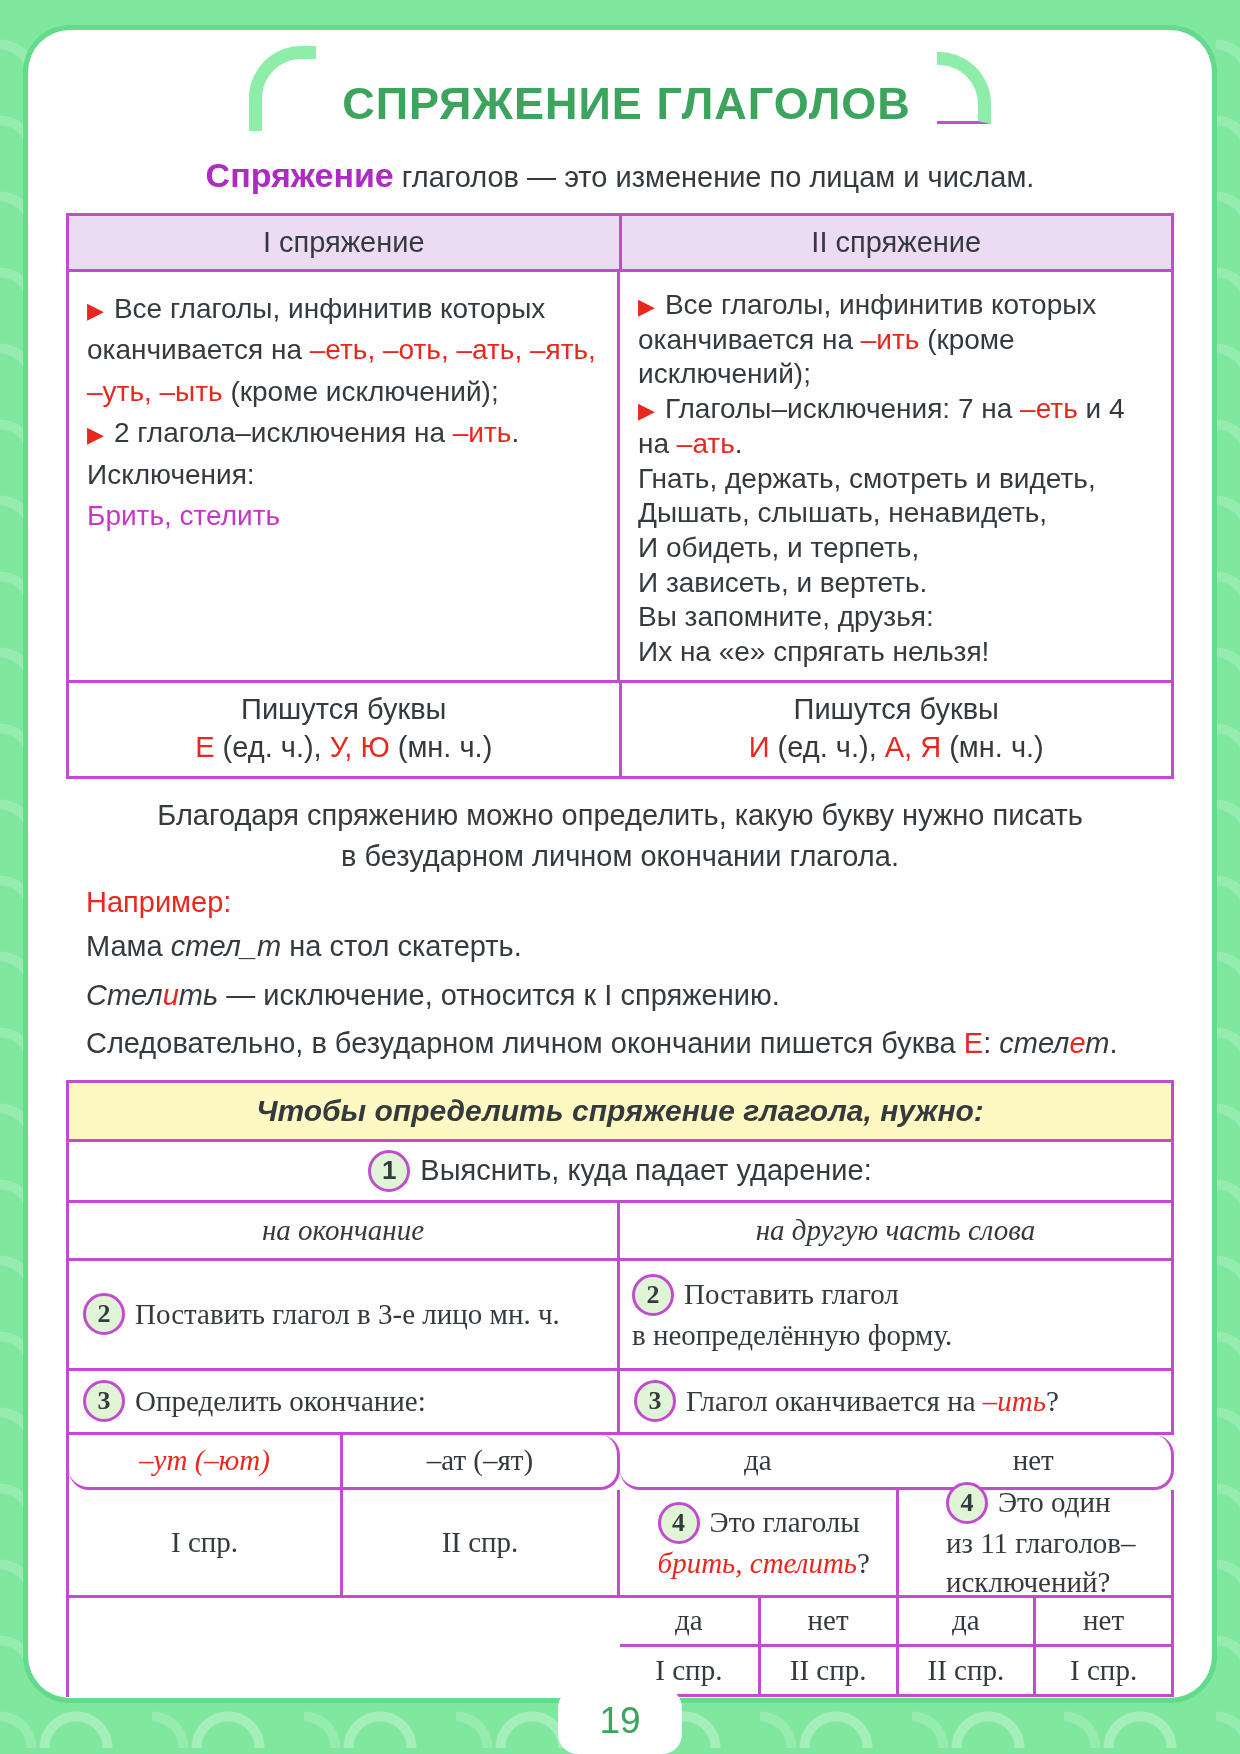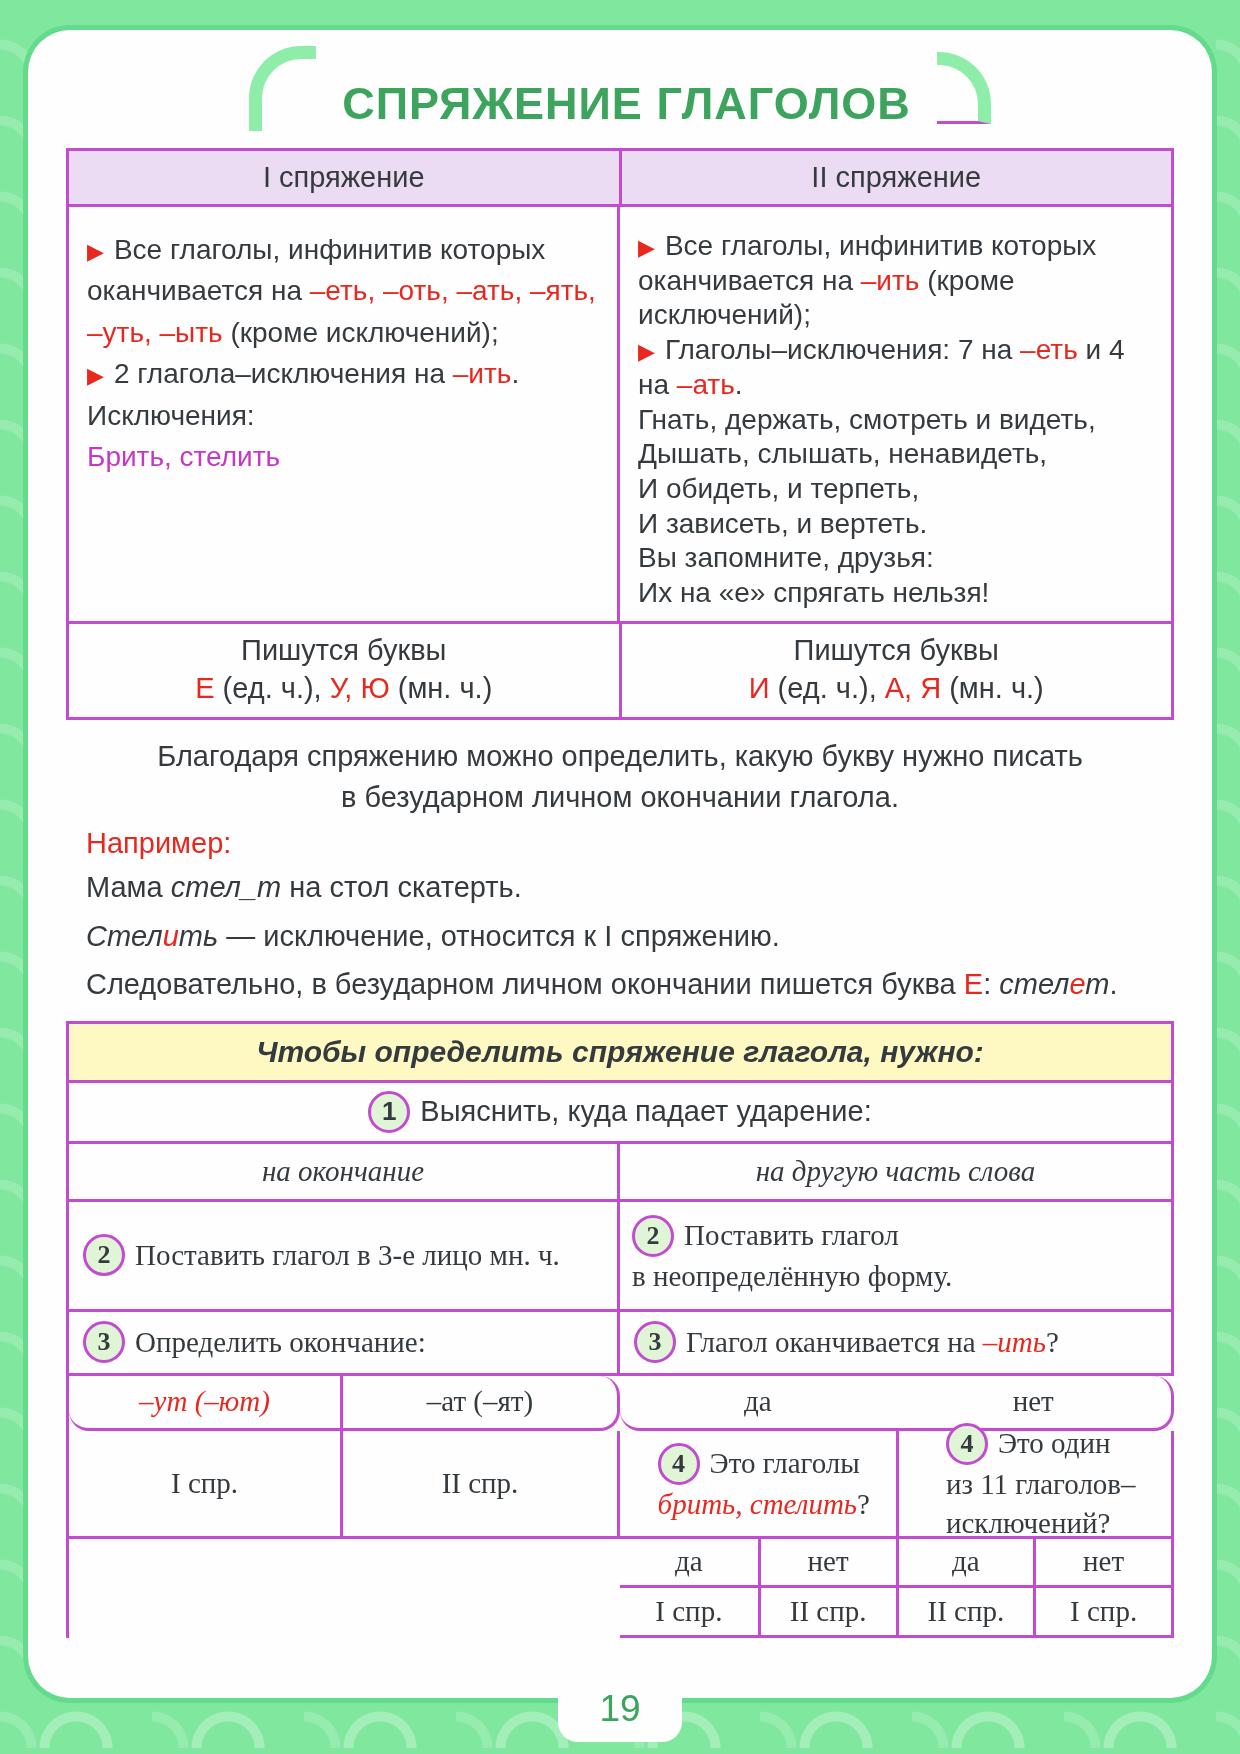"Спряжение глаголов — это изменение" div.intro { html: none -> <div> <span>Спряжение</span><span> глаголов — это изменение по лицам и числам.</span> </div> }
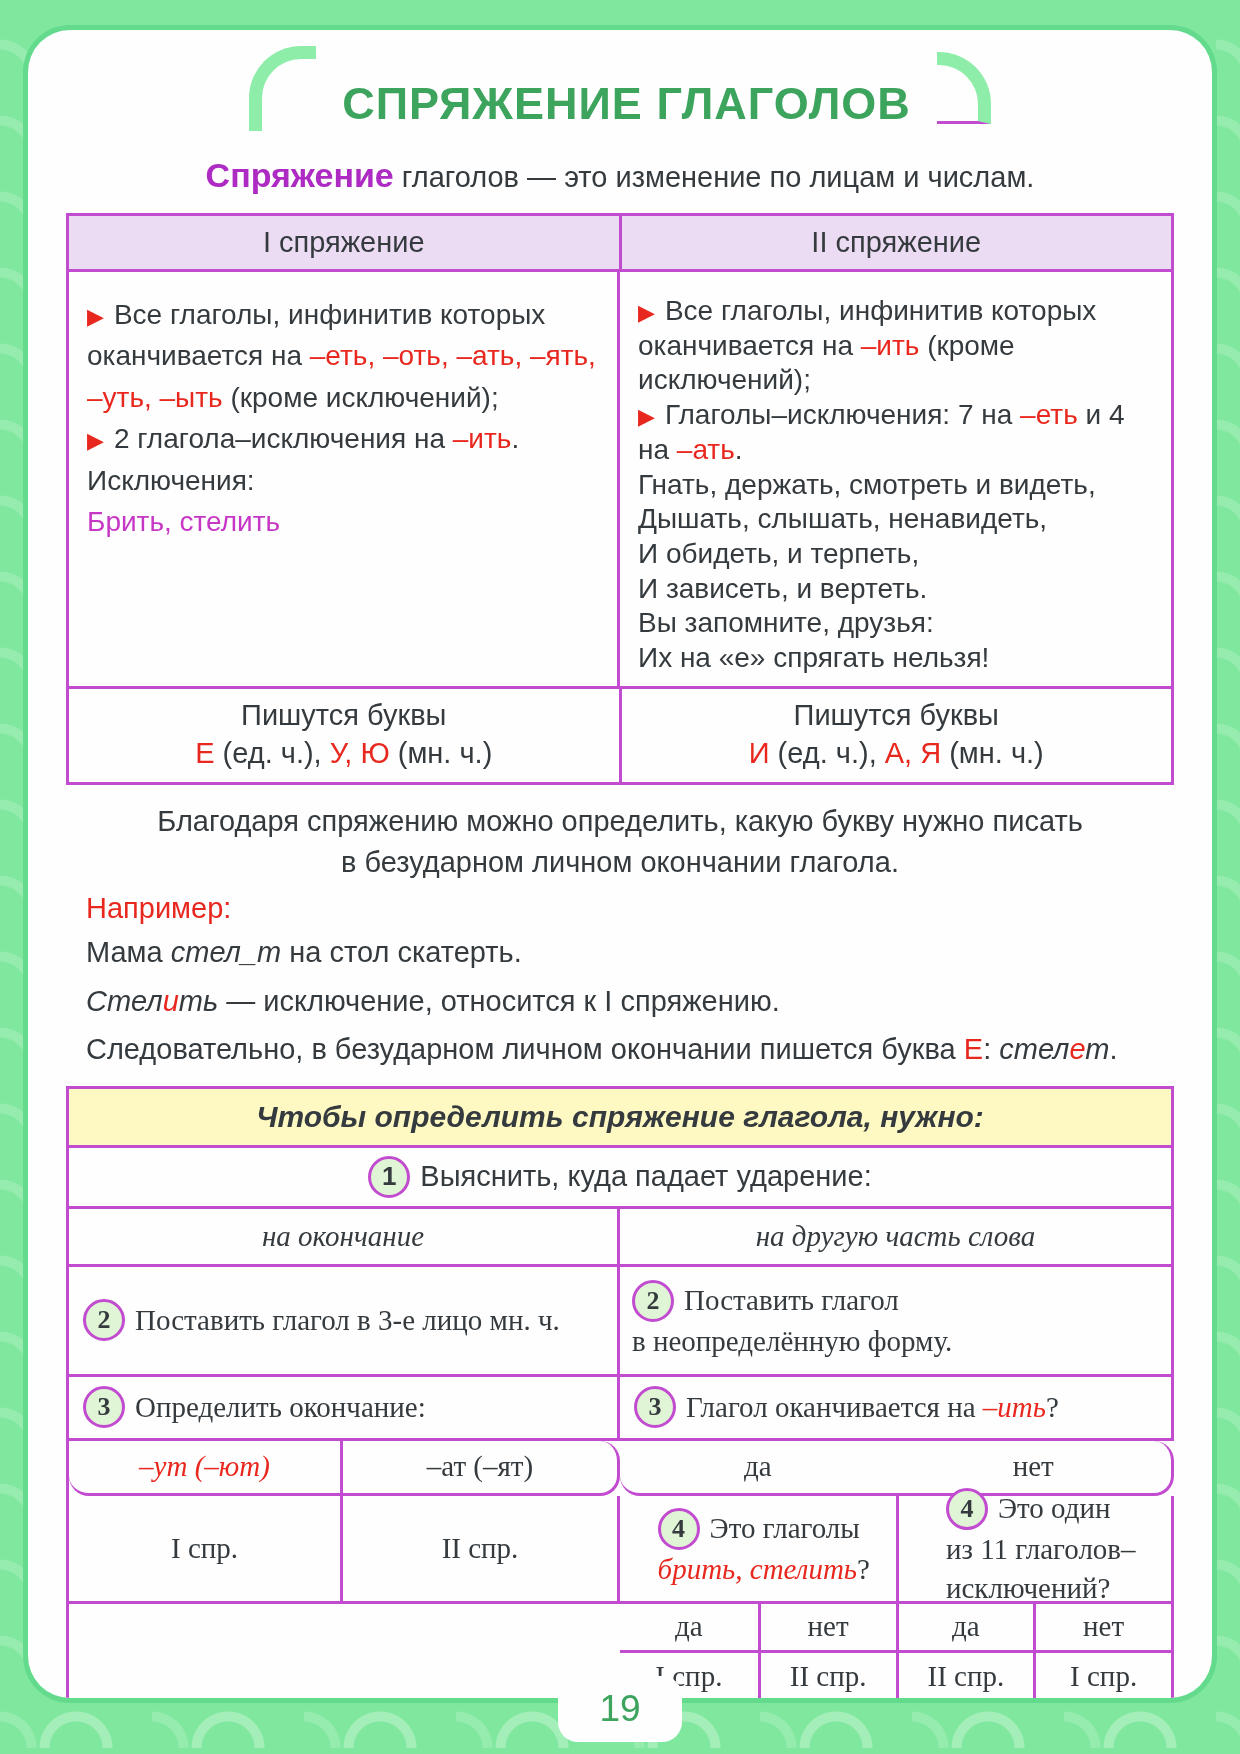"▶ Все глаголы, инфинитив которых" .t1 .bcell { padding: 22px 18px 10px -> 16px 18px 10px }
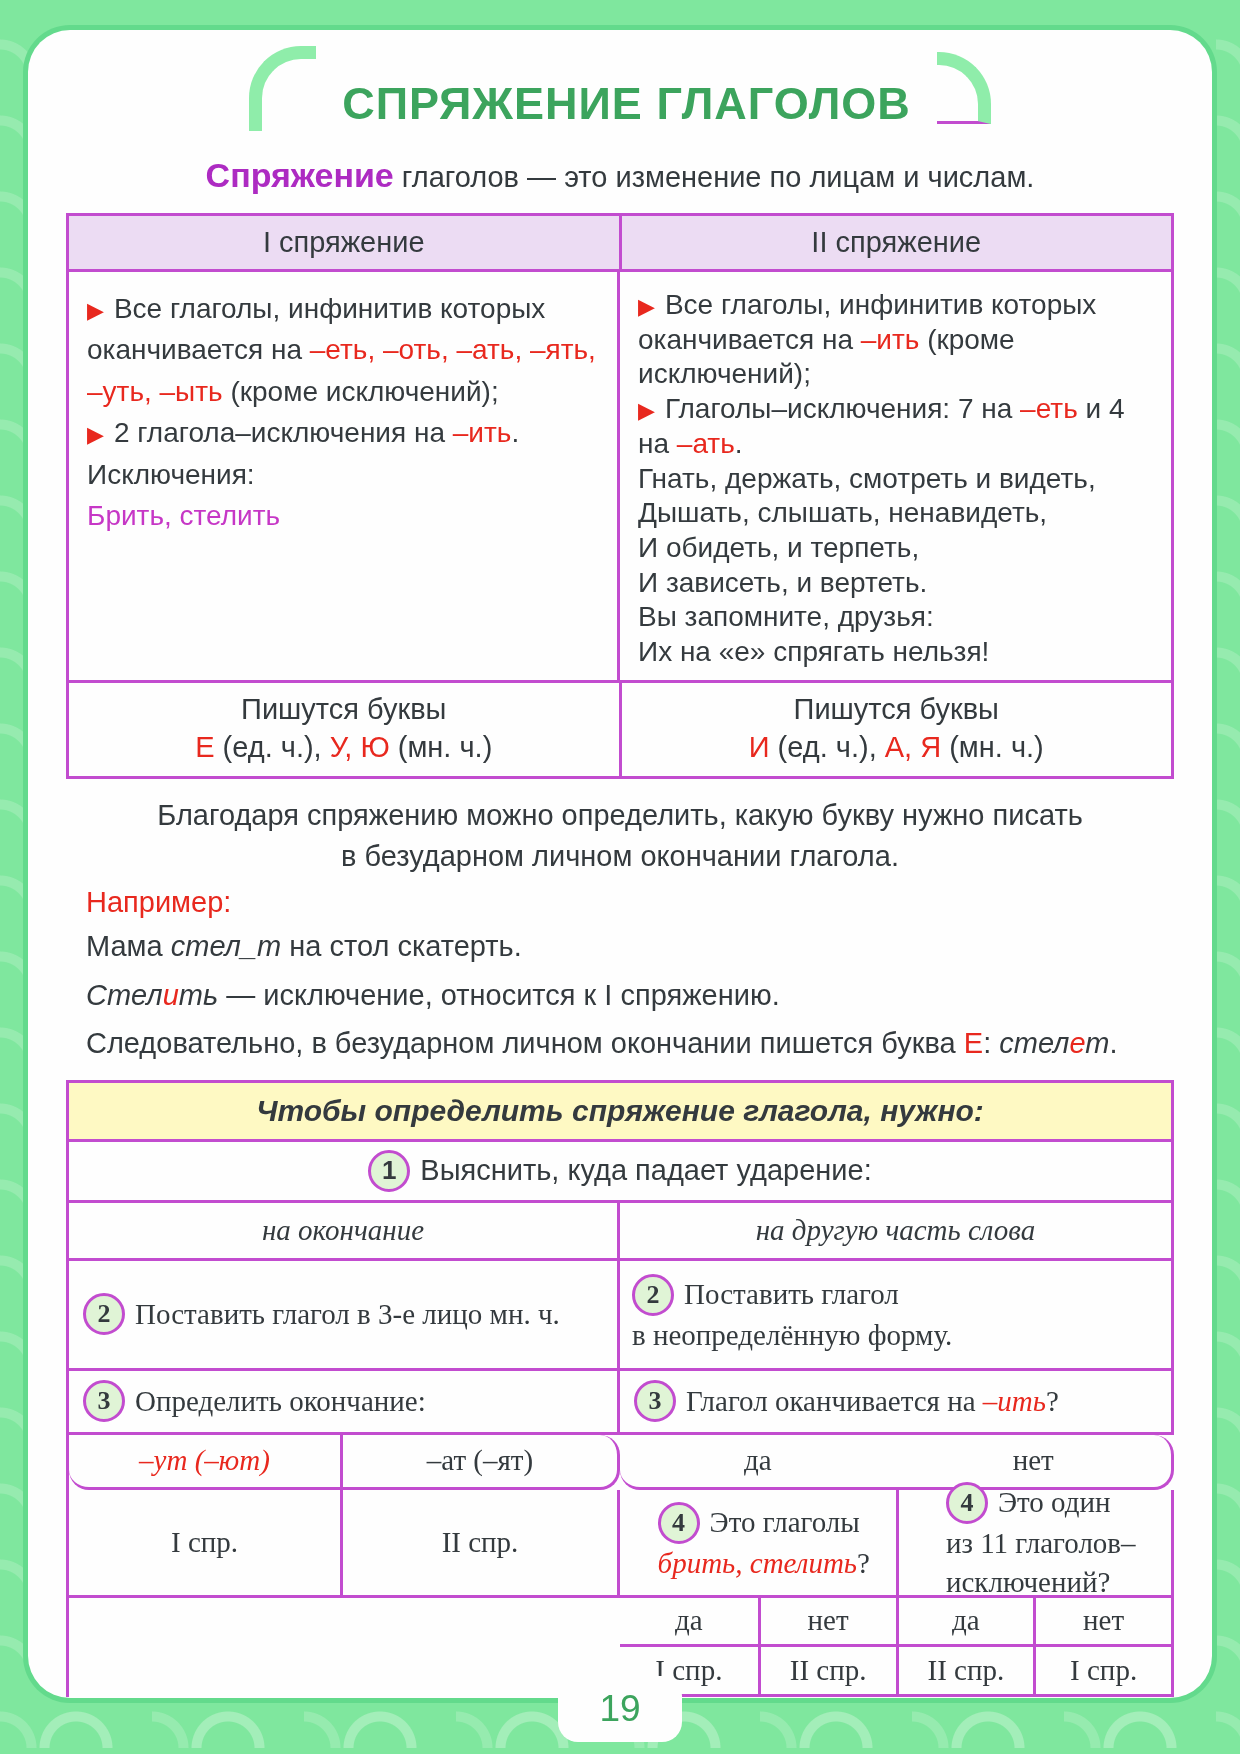"19" .page-tab { bottom: 12px -> 0 }
